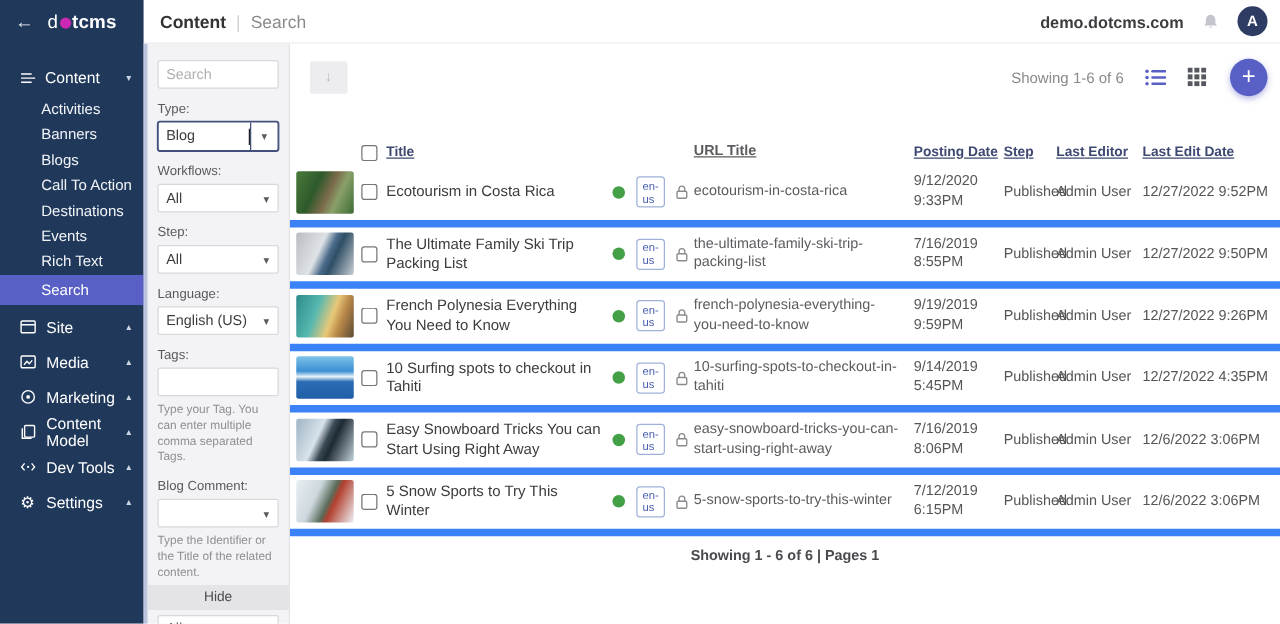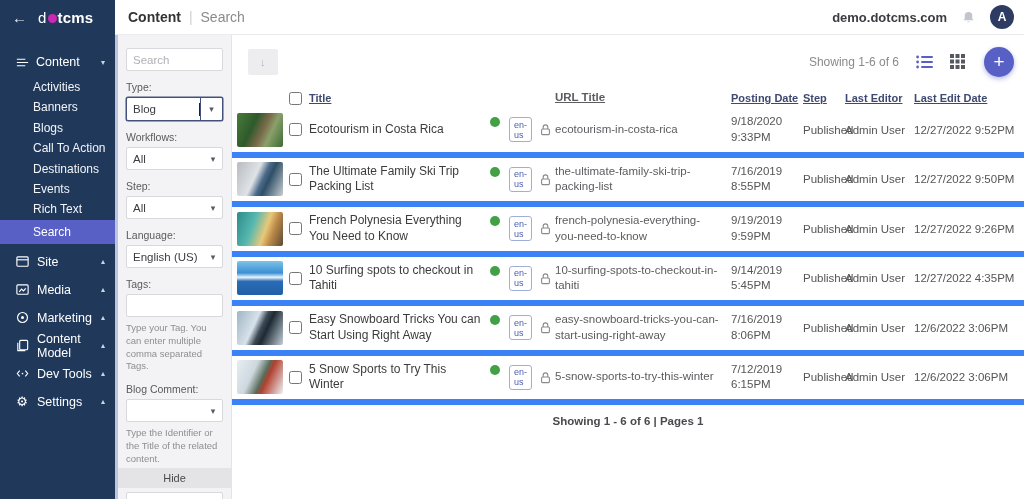"Title" .thead { margin-top: none -> 24px }
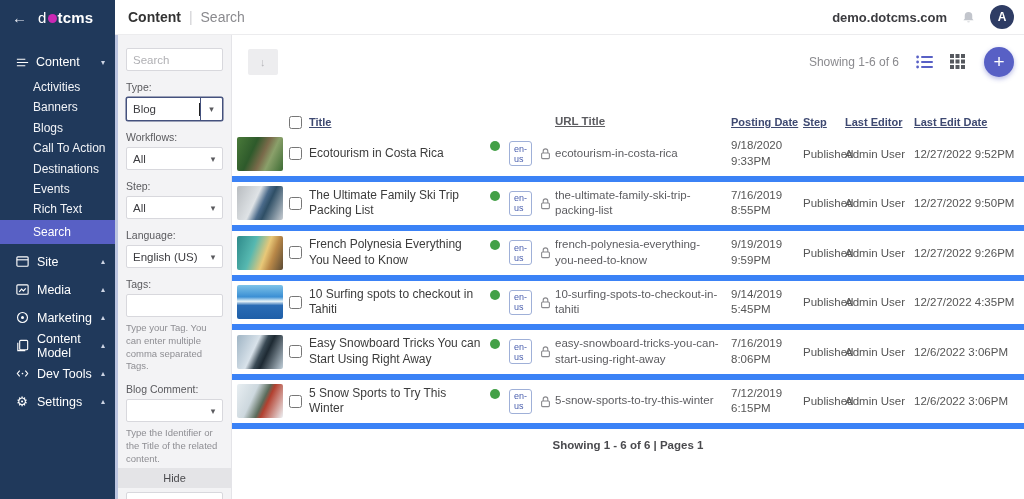"en-us" .cell-status { align-items: none -> center }
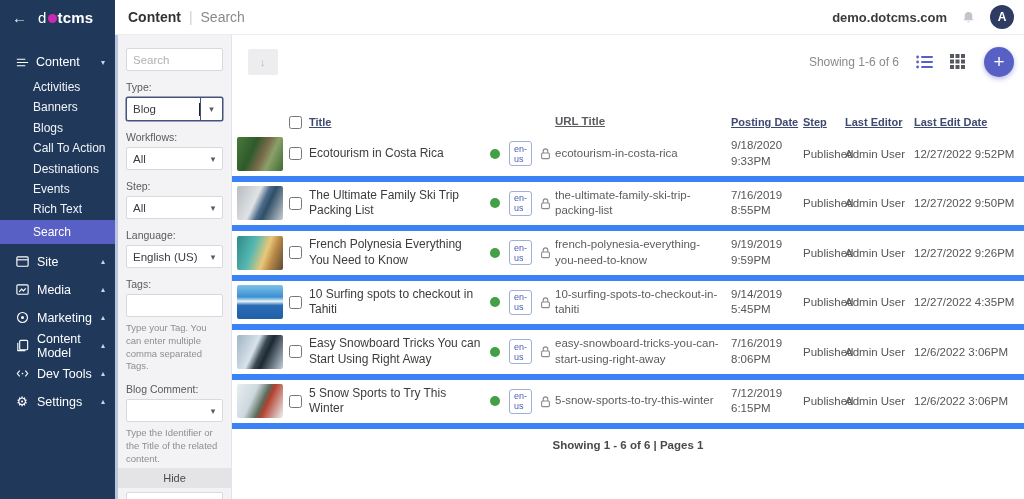"9/18/2020" div { text: 9/18/2020 -> 9/12/2020 }
